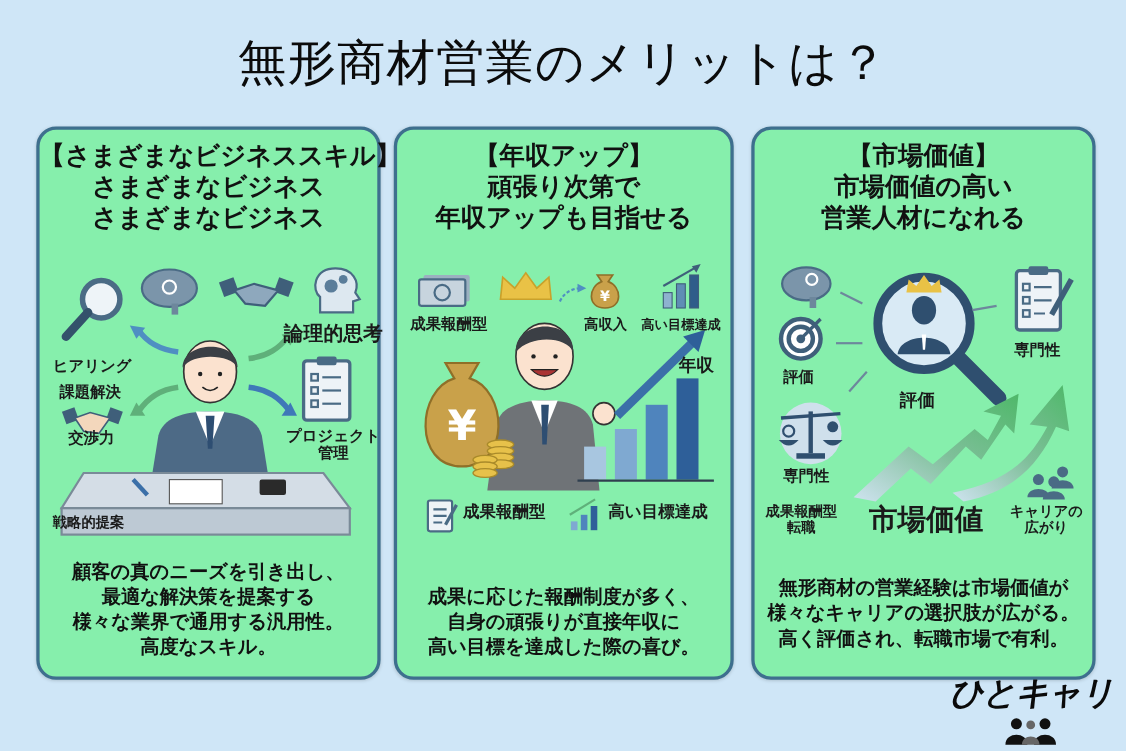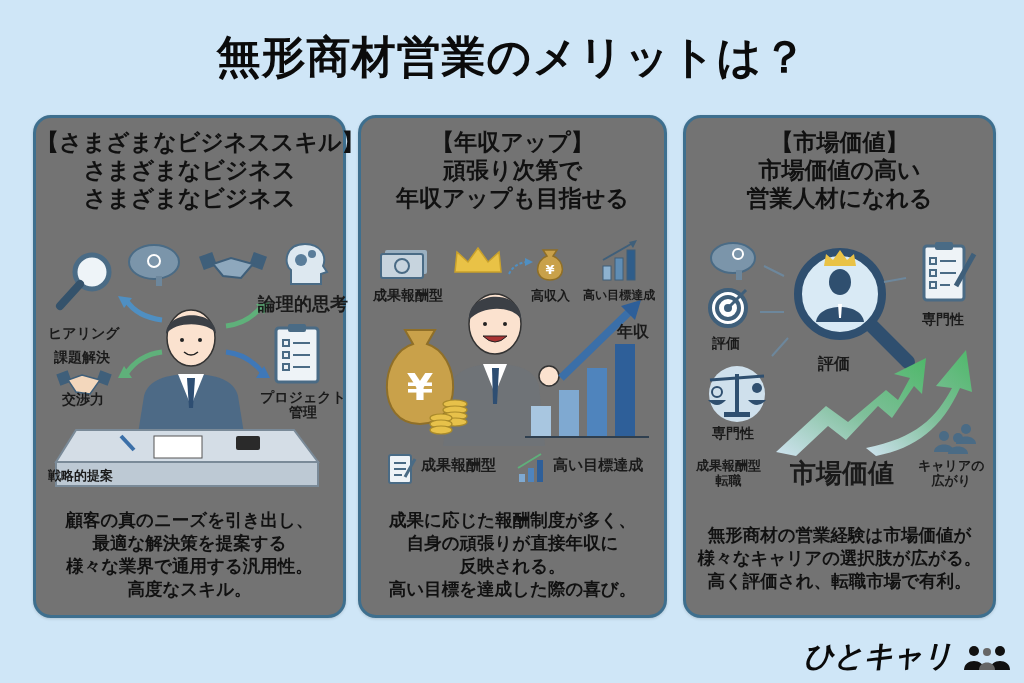"無形商材営業のメリットは？" .title { font-weight: bold -> normal }
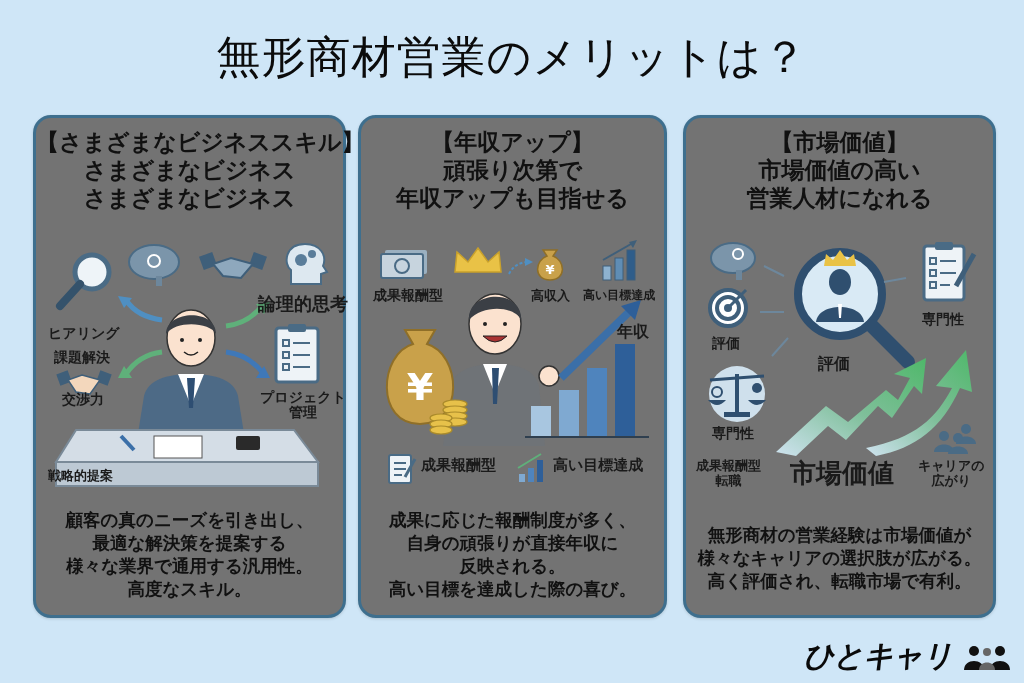"【さまざまなビジネススキル】" .card { background: #737373 -> #86efac }
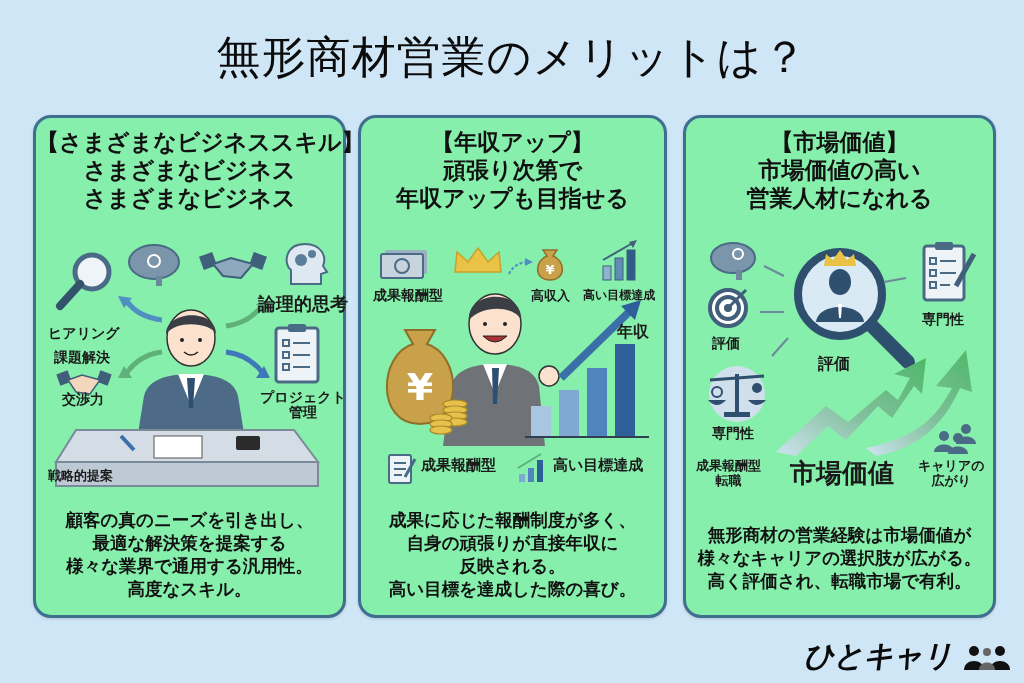"反映される。" span.l { html: <span>反映される。</span> -> none }
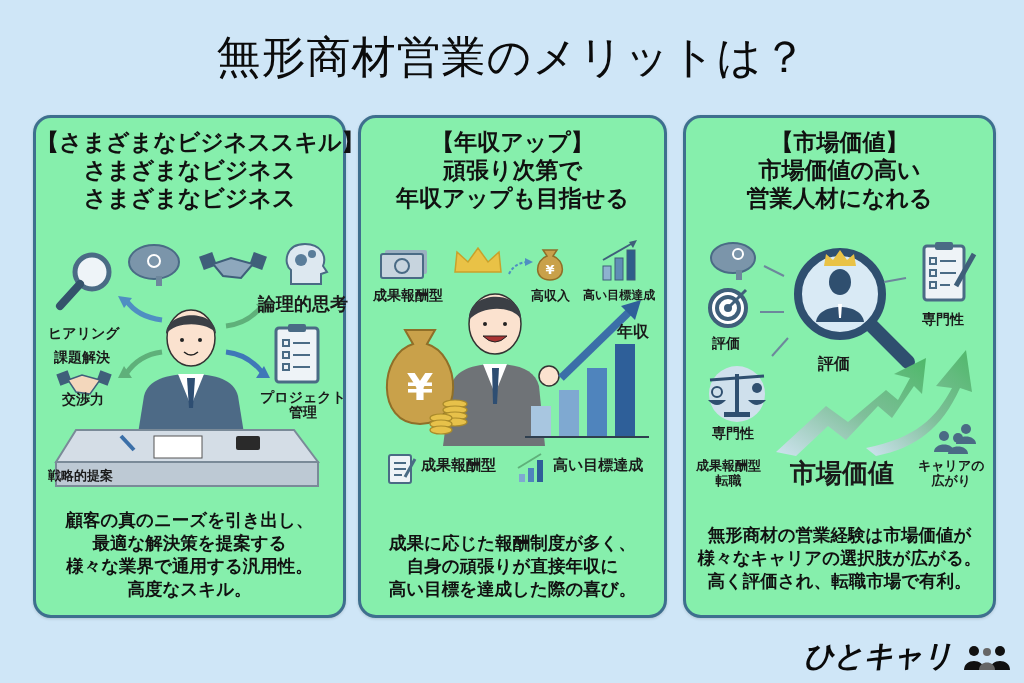"ひとキャリ" .logo { flex-direction: none -> column; gap: 12px -> 0 }
